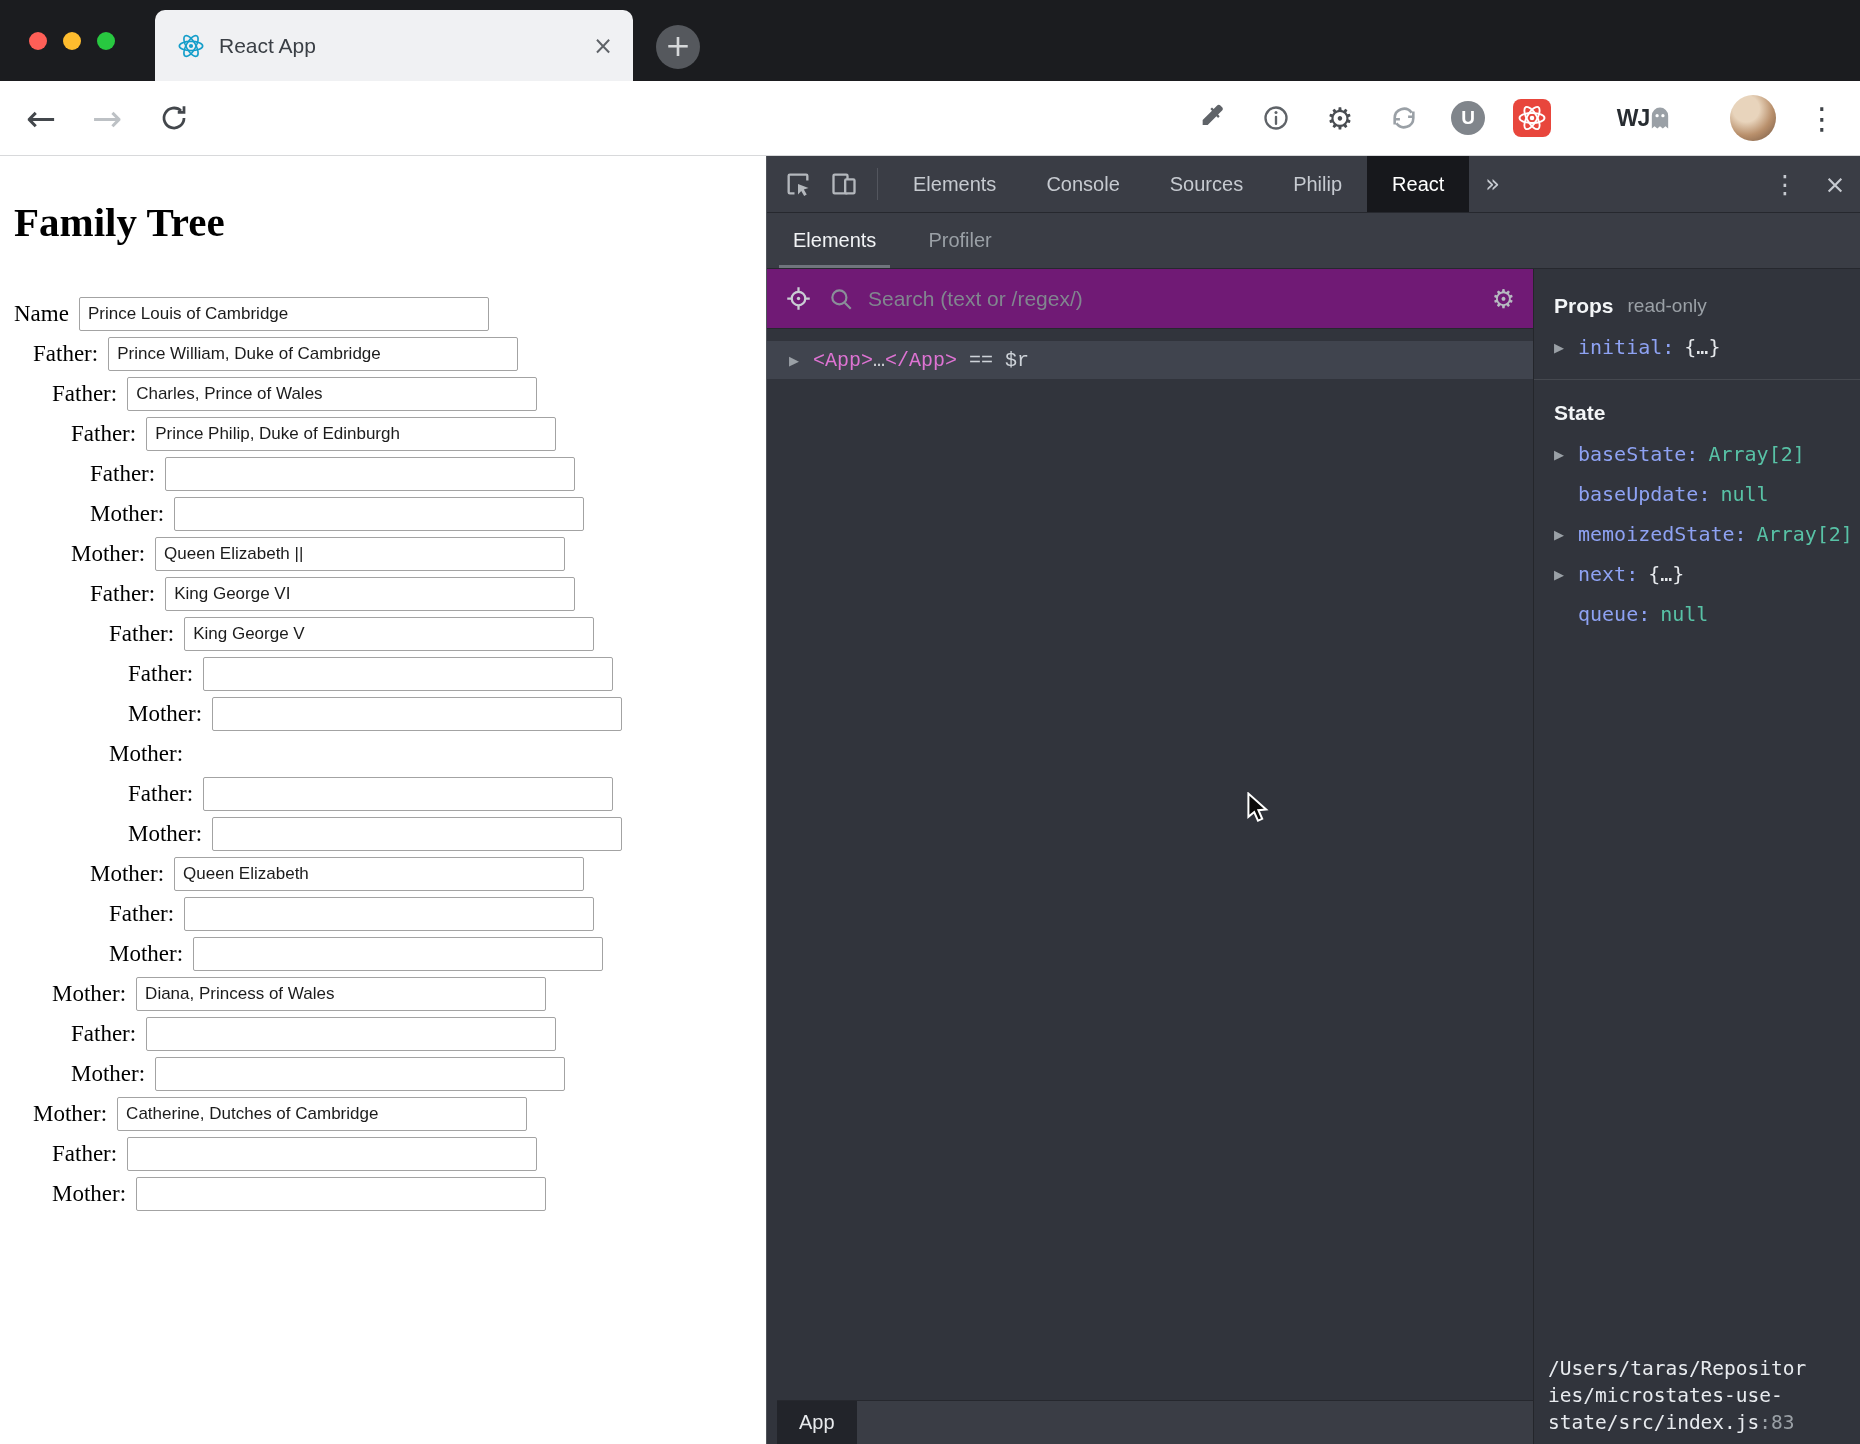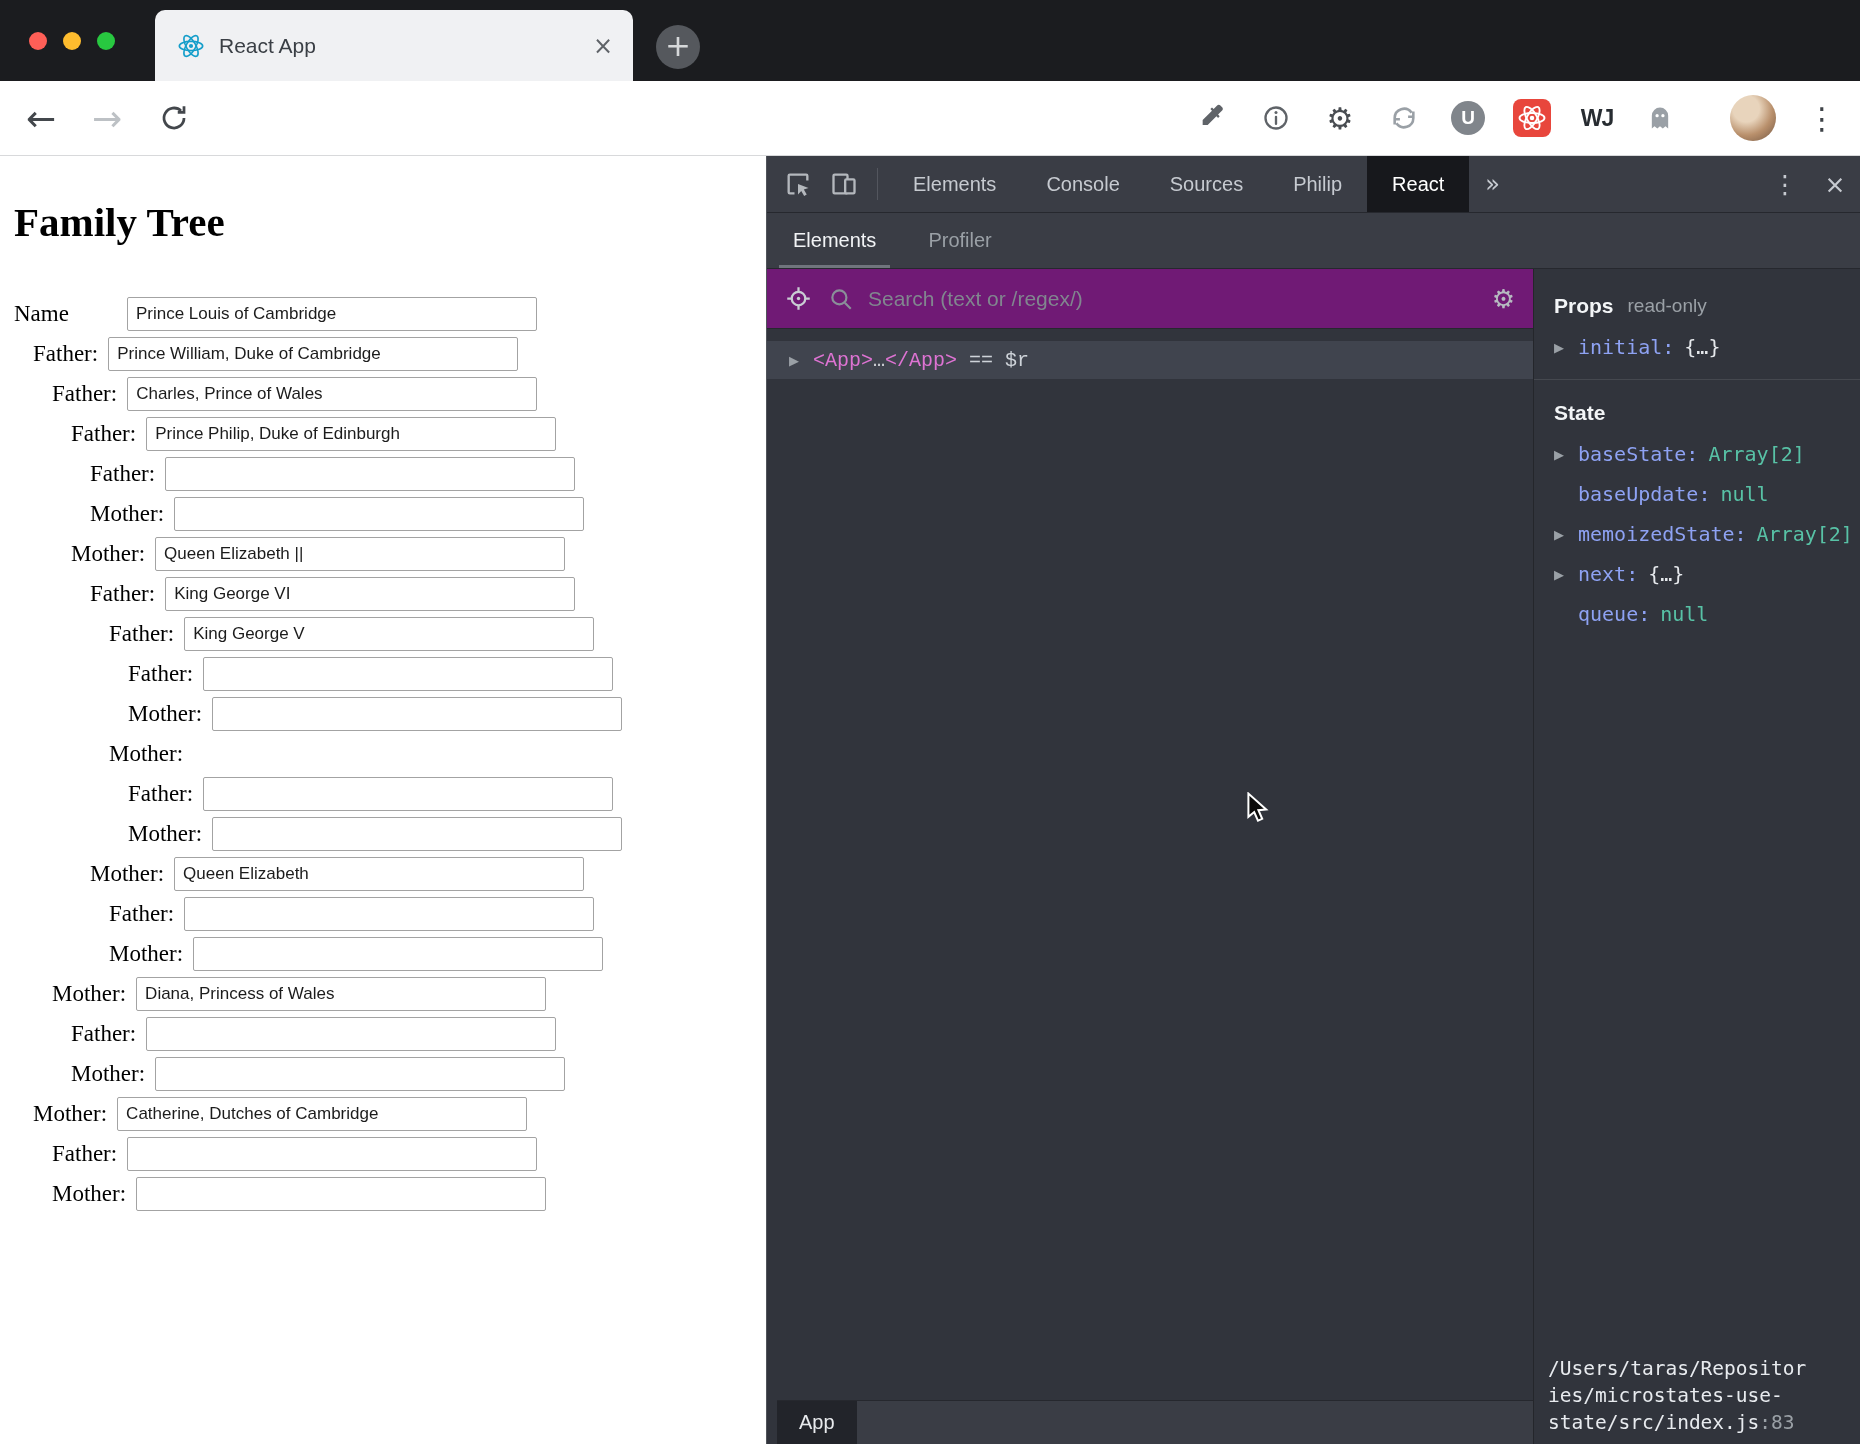"WJ" span.ext { left: 1597px -> 1633px }
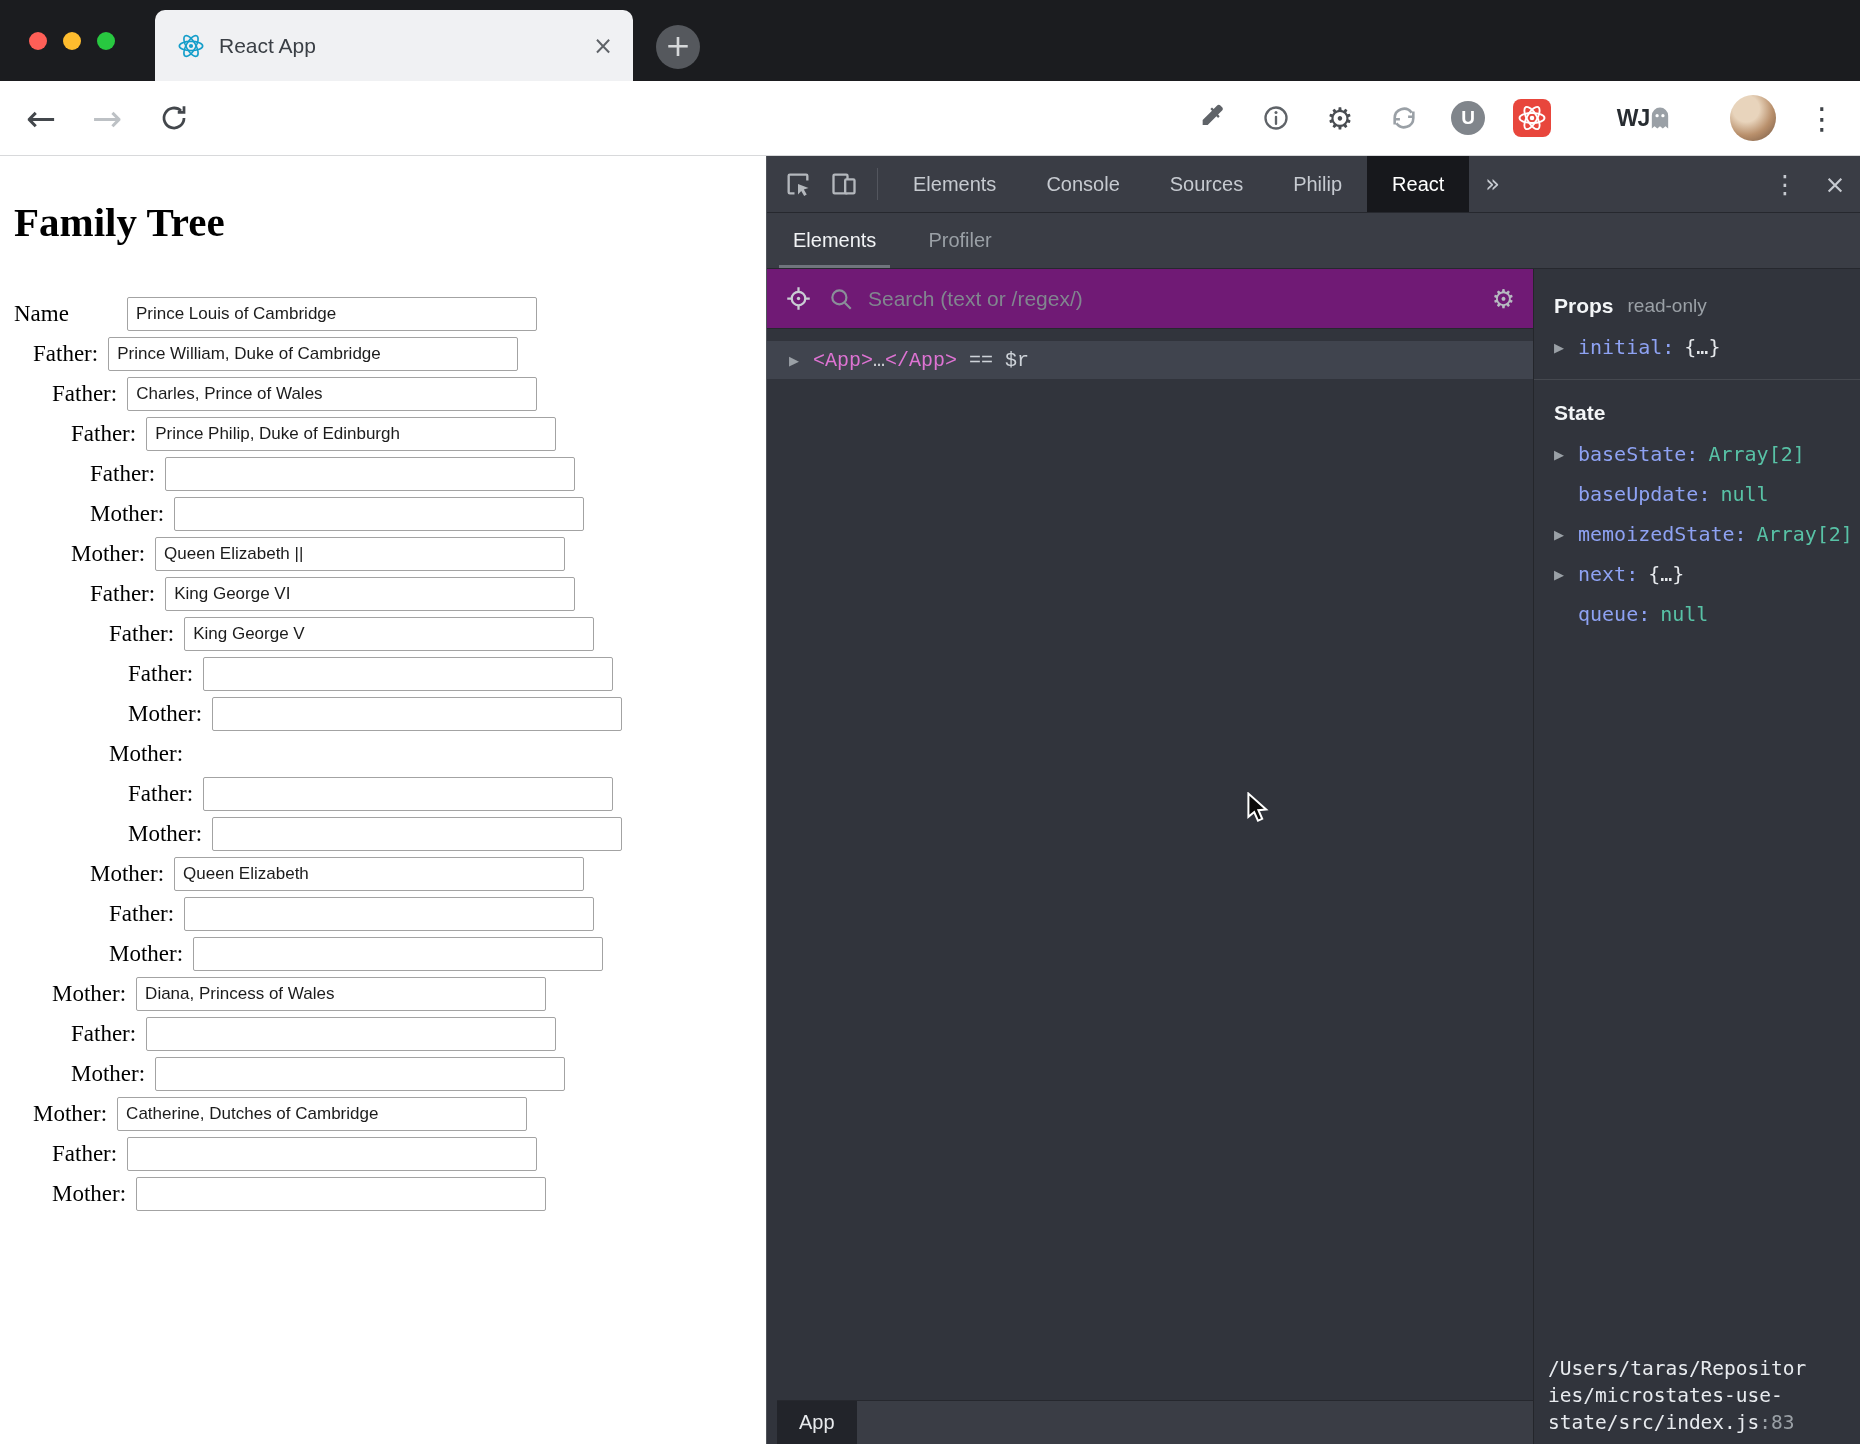"Name" div.f-row { gap: 48px -> none }
